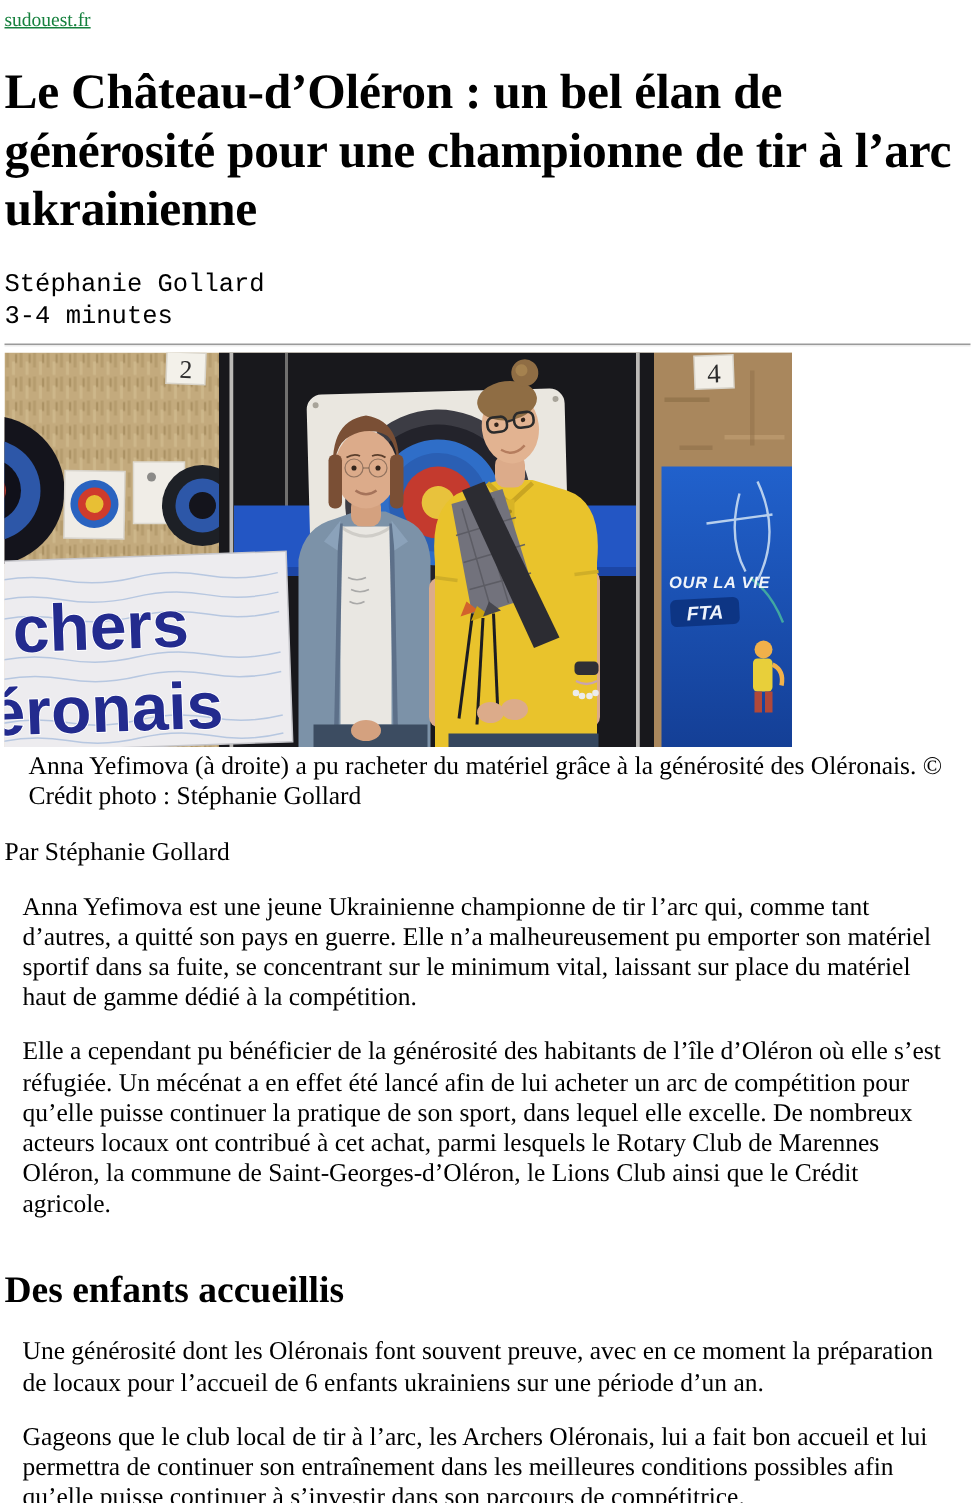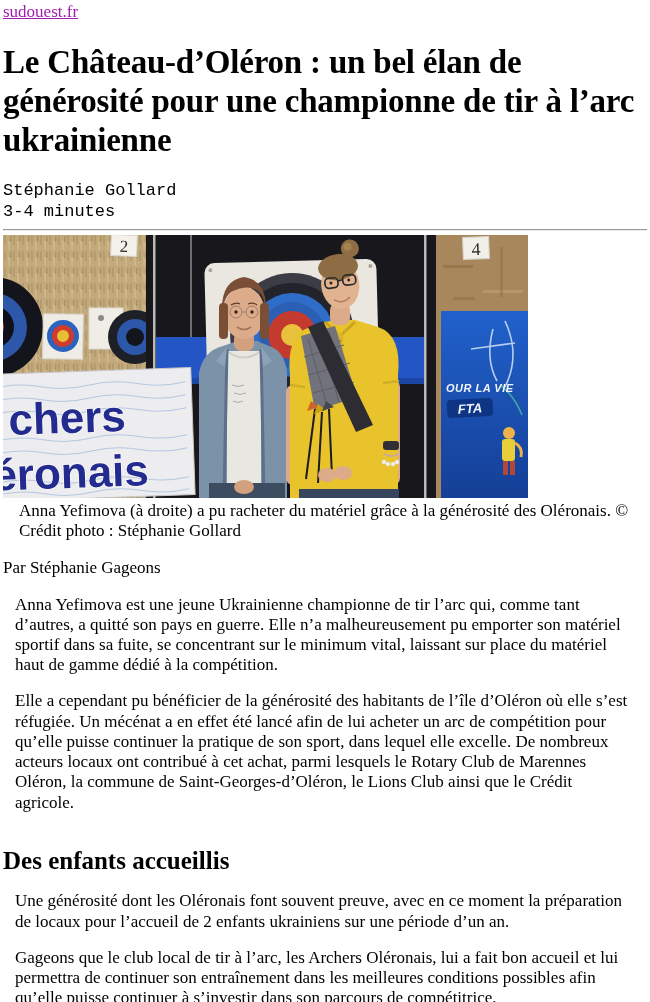"sudouest.fr" a.site-link { color: #a21caf -> #15803d; font-size: 17px -> 13px }
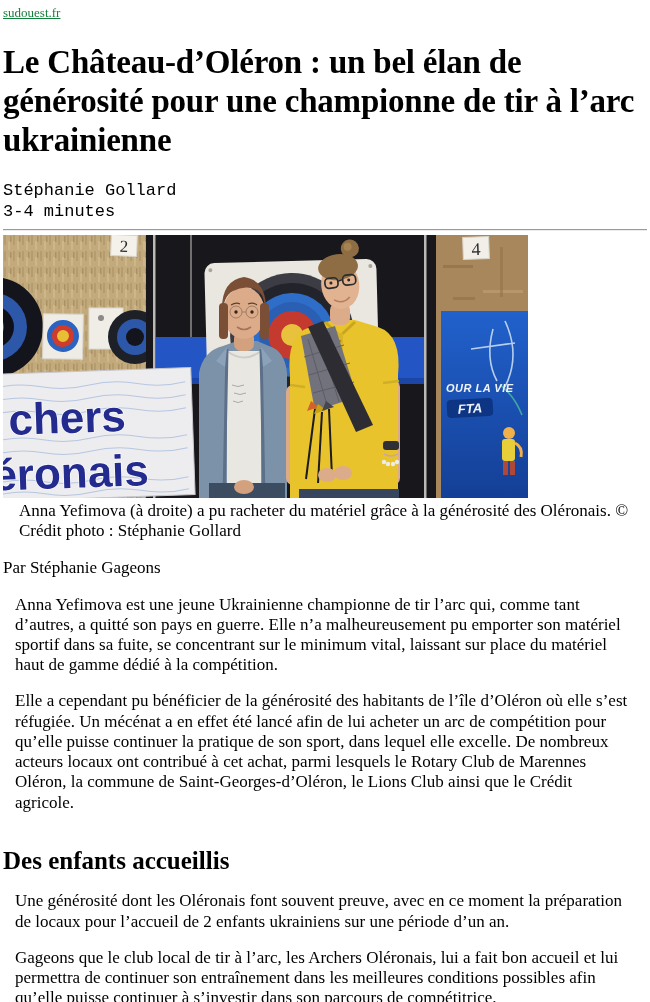"Par Stéphanie Gageons" span.line { text: Gageons -> Gollard }
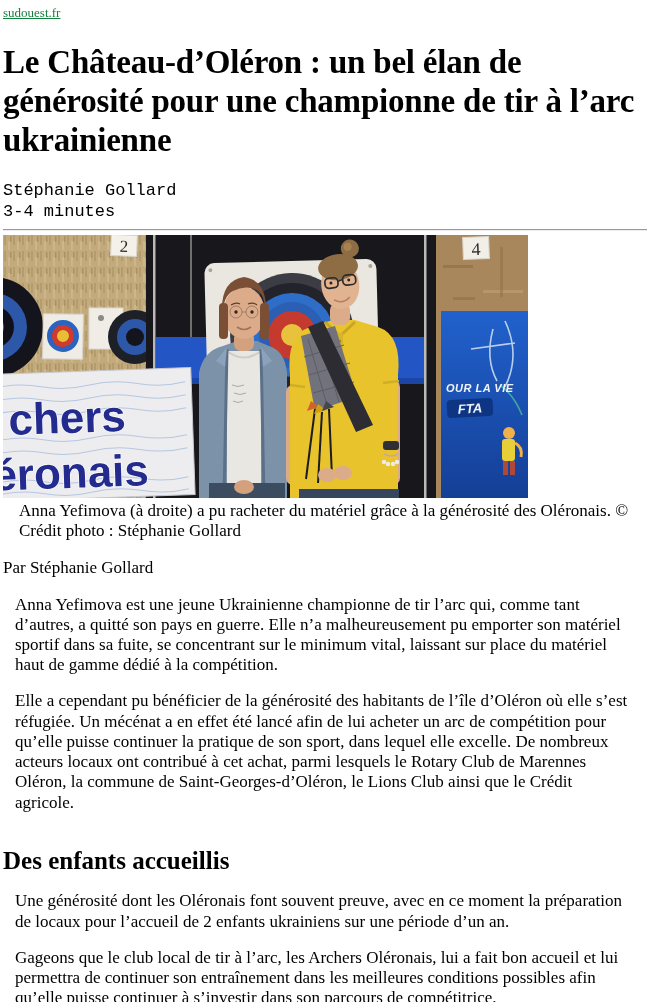"Une générosité dont les Oléronais" p.body-par { text: 2 -> 6 }
